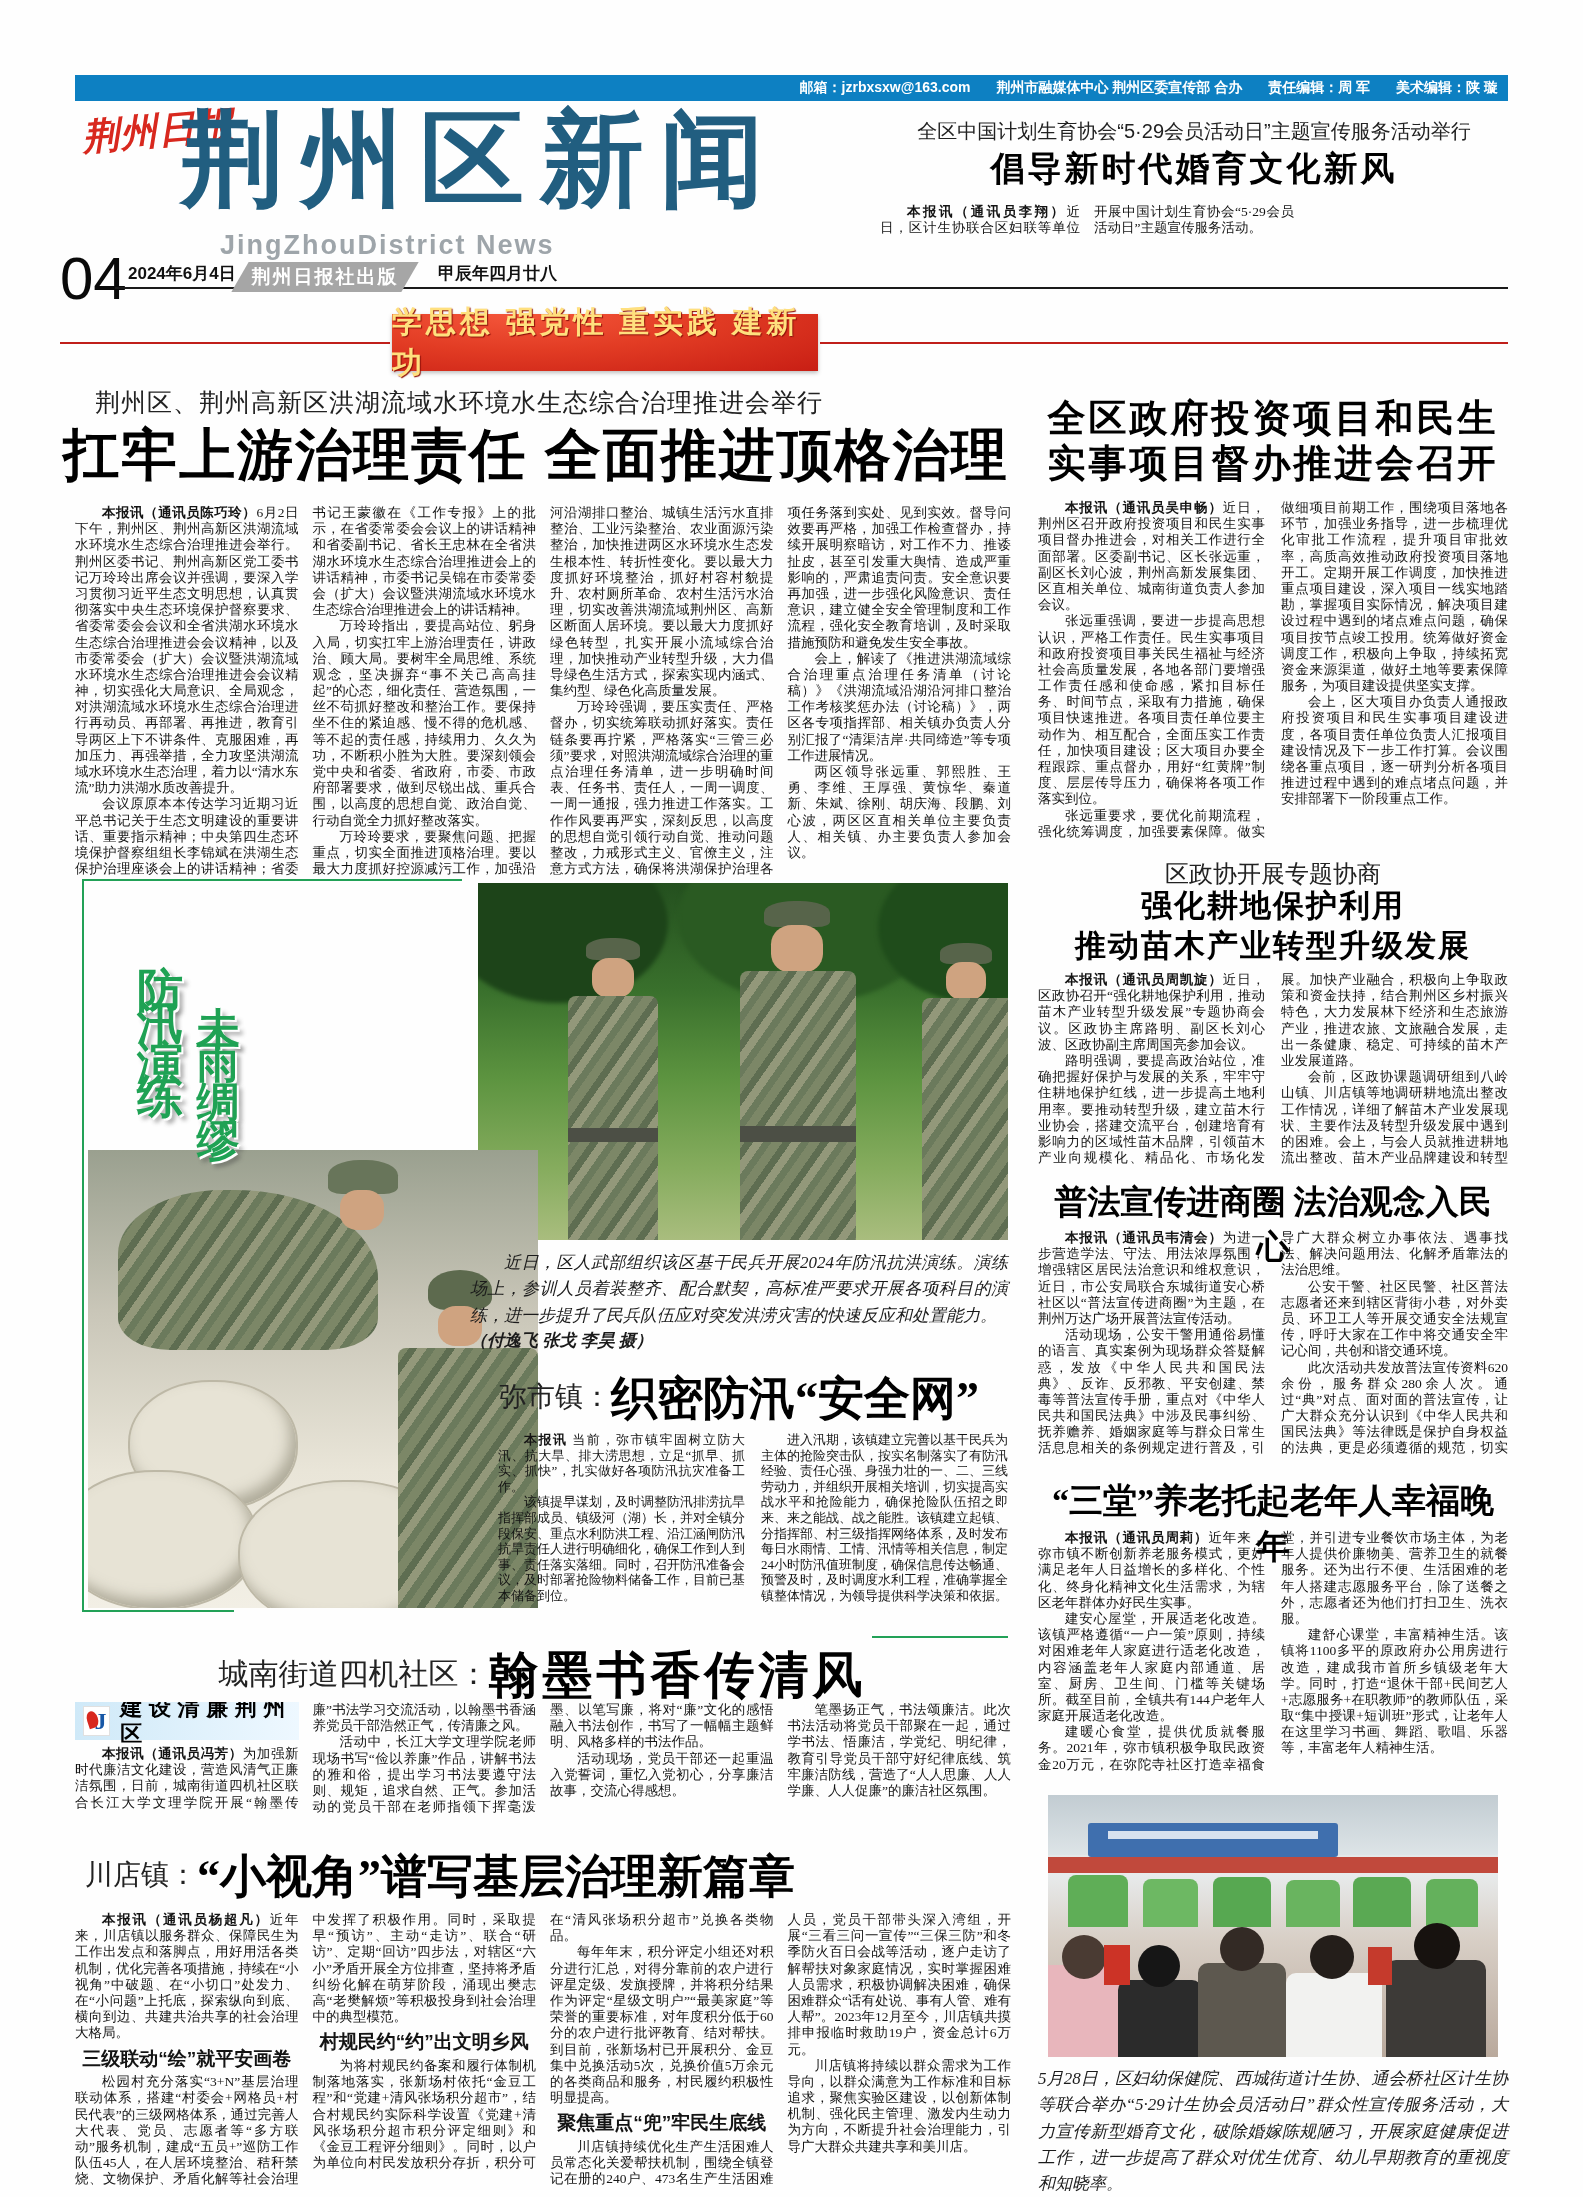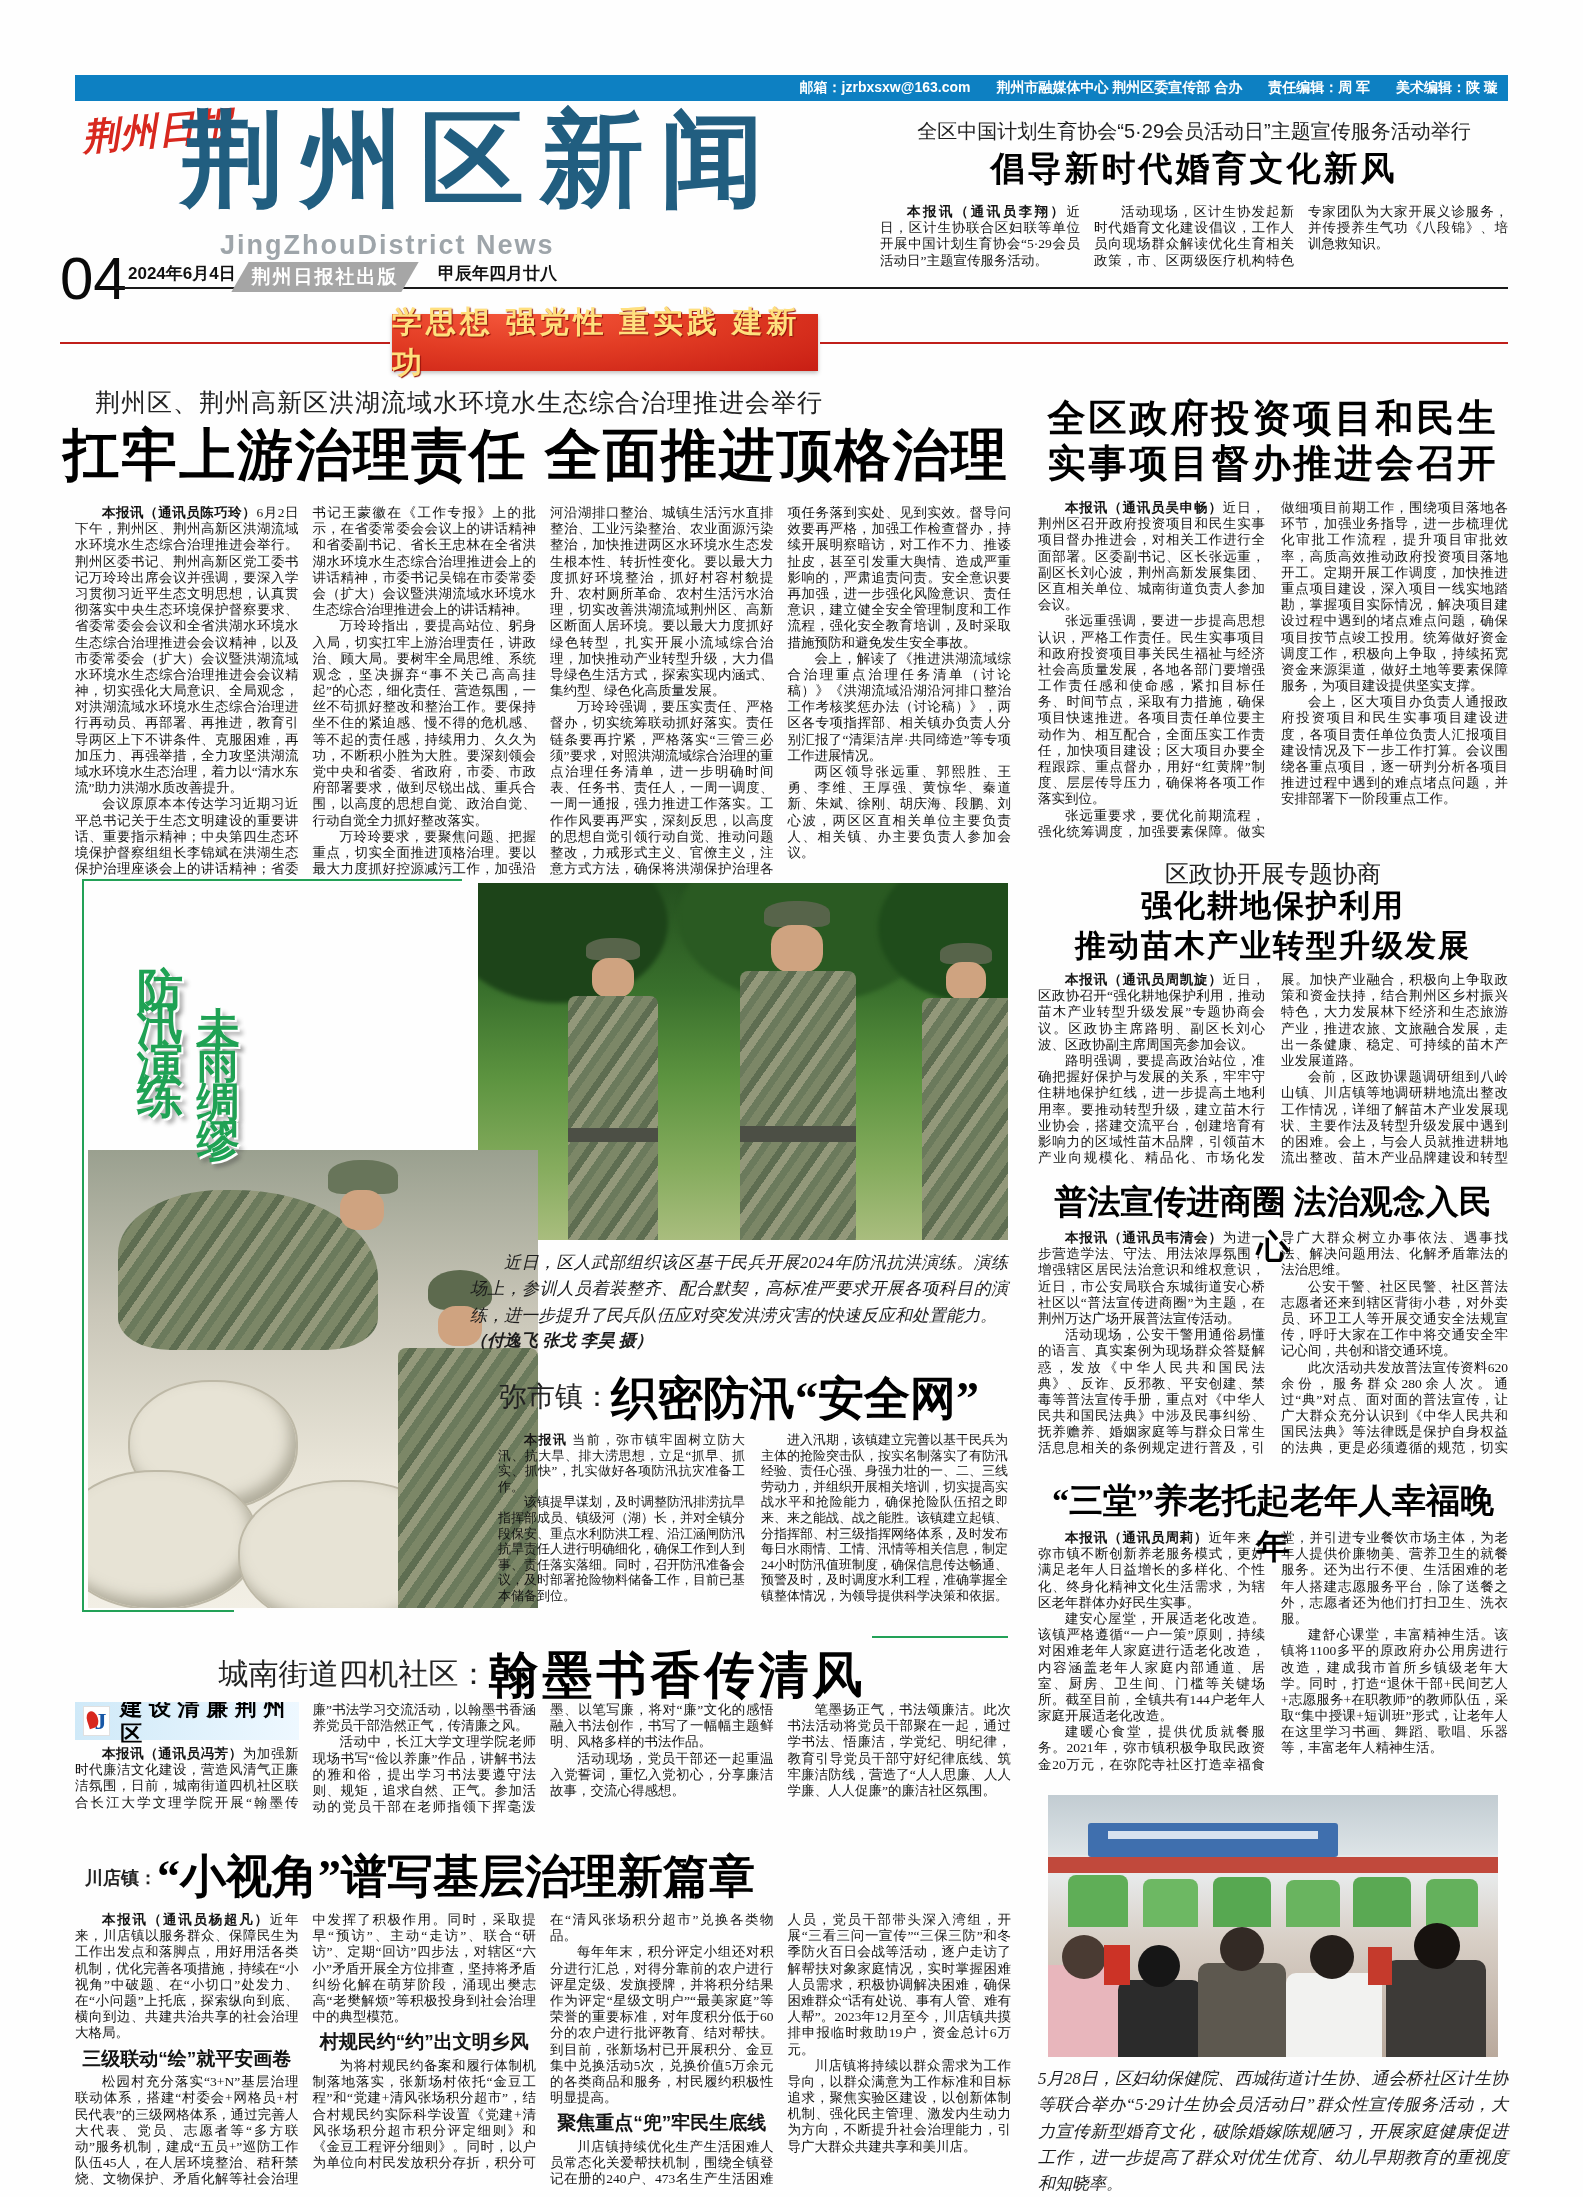"活动现场，区计生协发起新时代婚育文化建设倡议，工作人员向现场群众解读优化生育相关" p { html: <p>活动现场，区计生协发起新时代婚育文化建设倡议，工作人员向现场群众解读优化生育相关政策，市、区两级医疗机构特色专家团队为大家开展义诊服务，并传授养生气功《八段锦》、培训急救知识。</p> -> none }
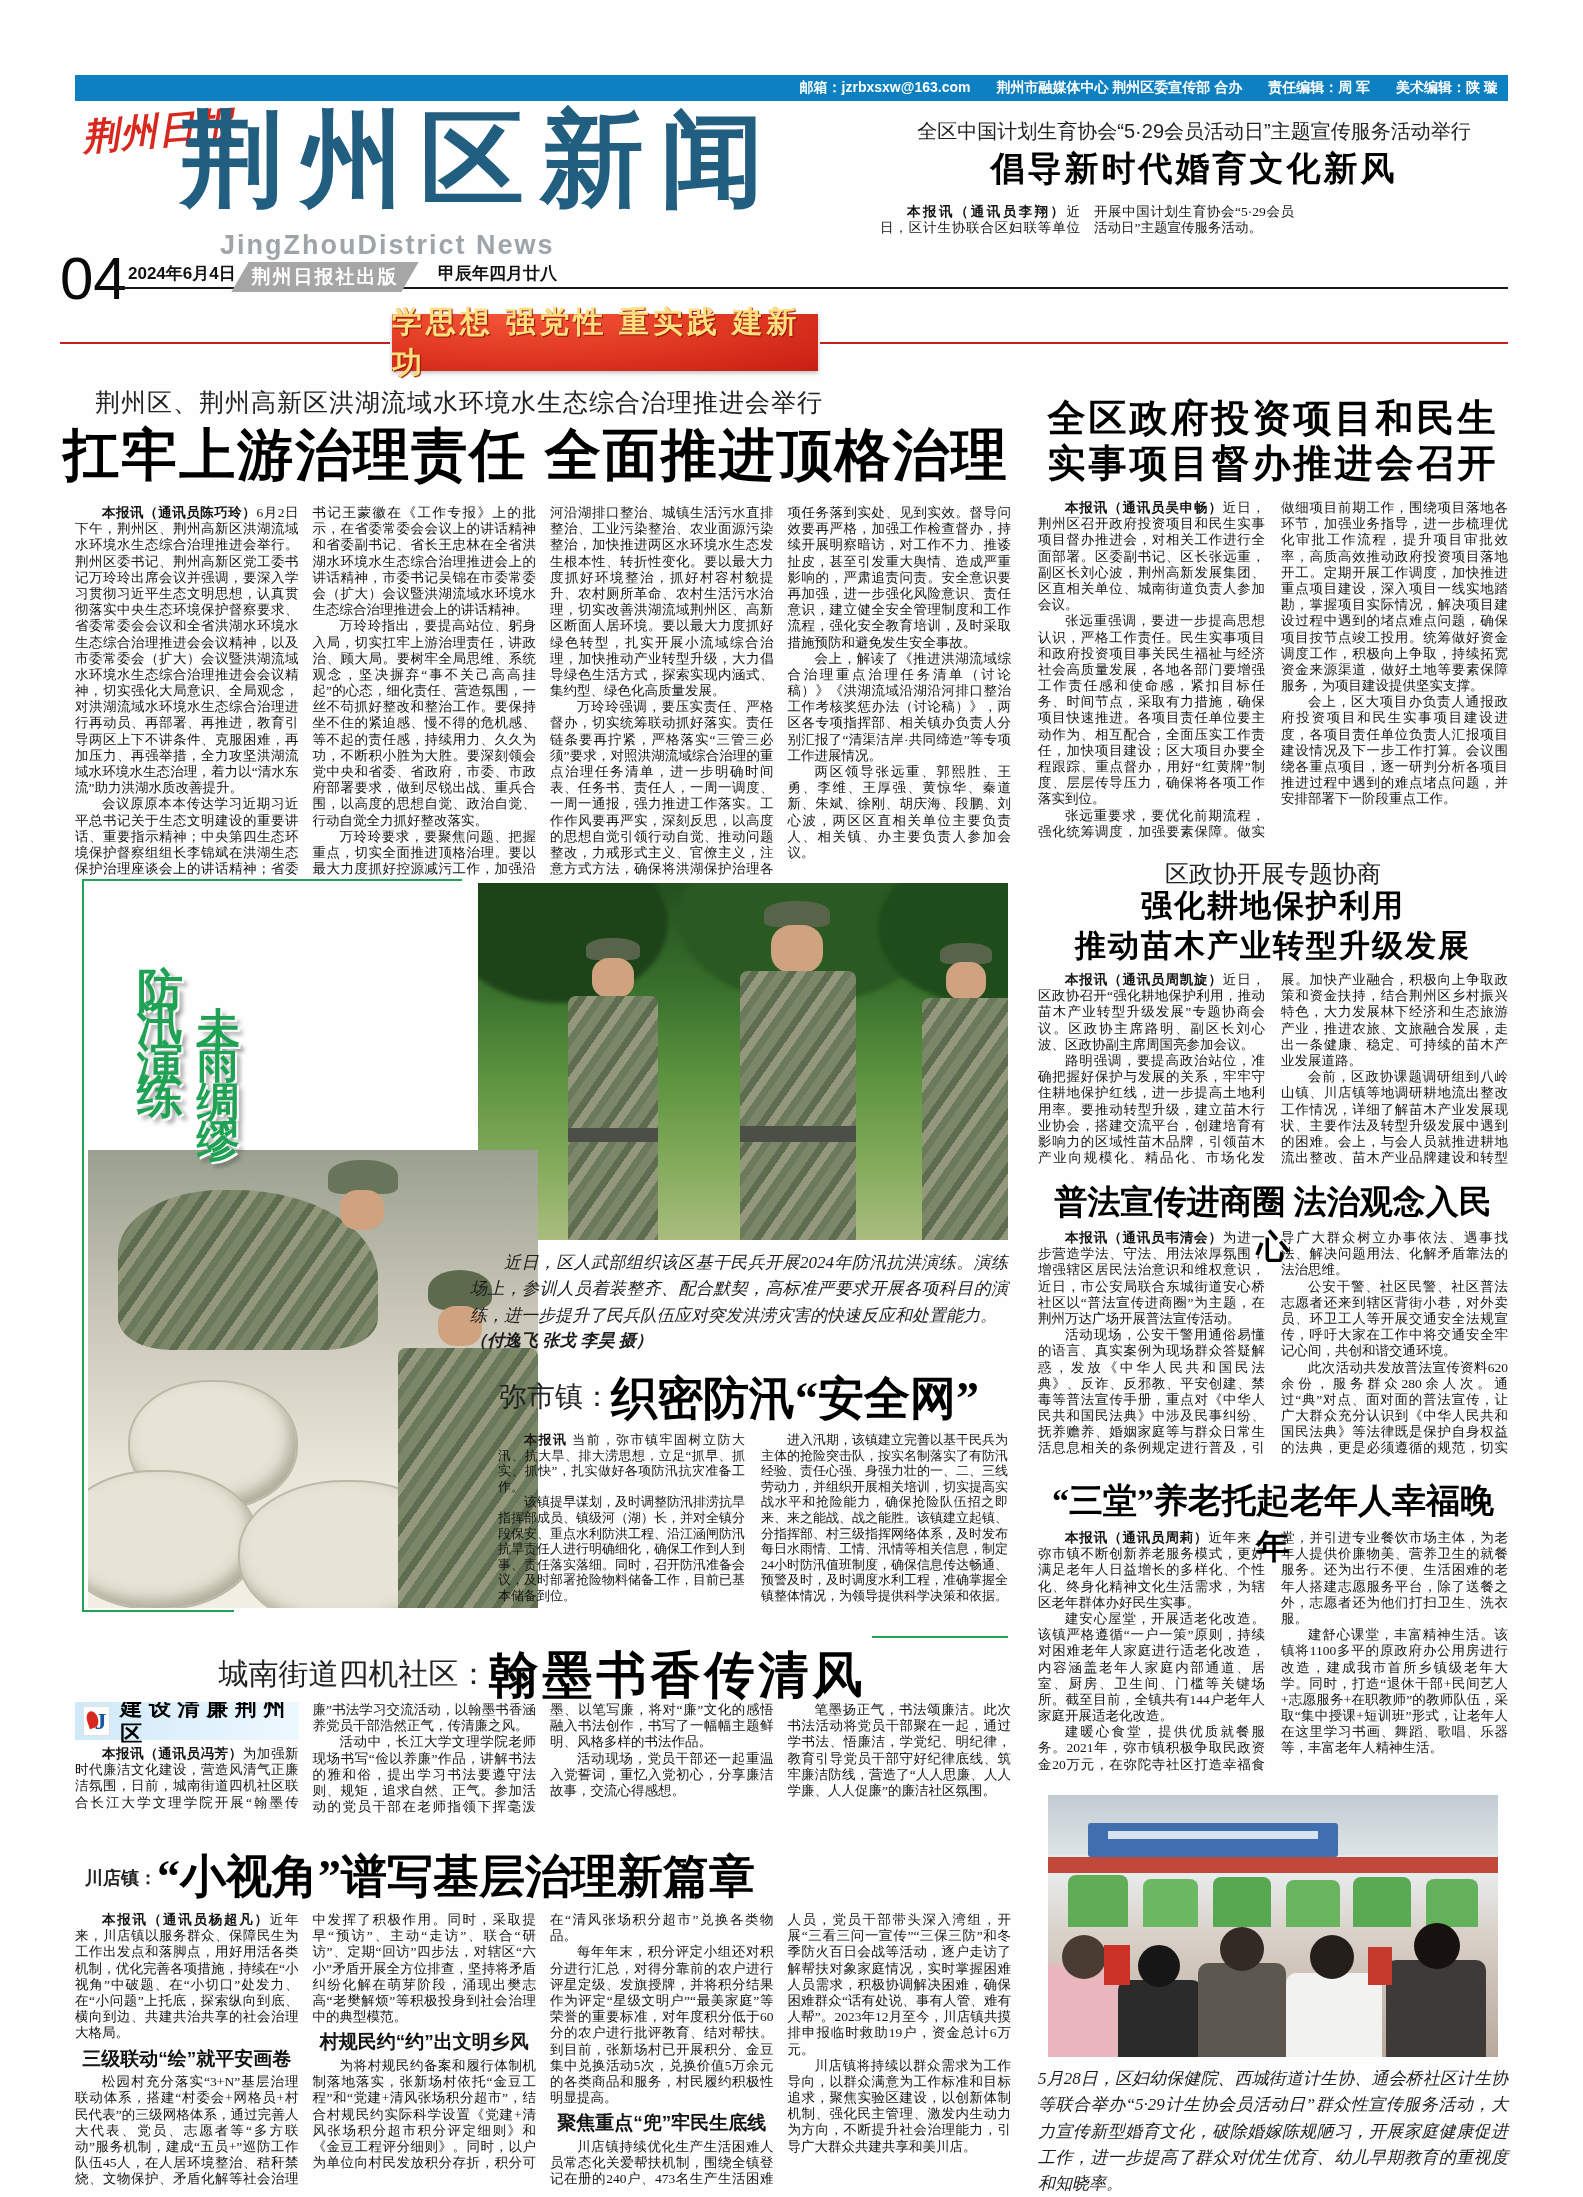"川店镇：" span.kicker-sans { font-size: 18px -> 28px; font-weight: 700 -> 400 }
